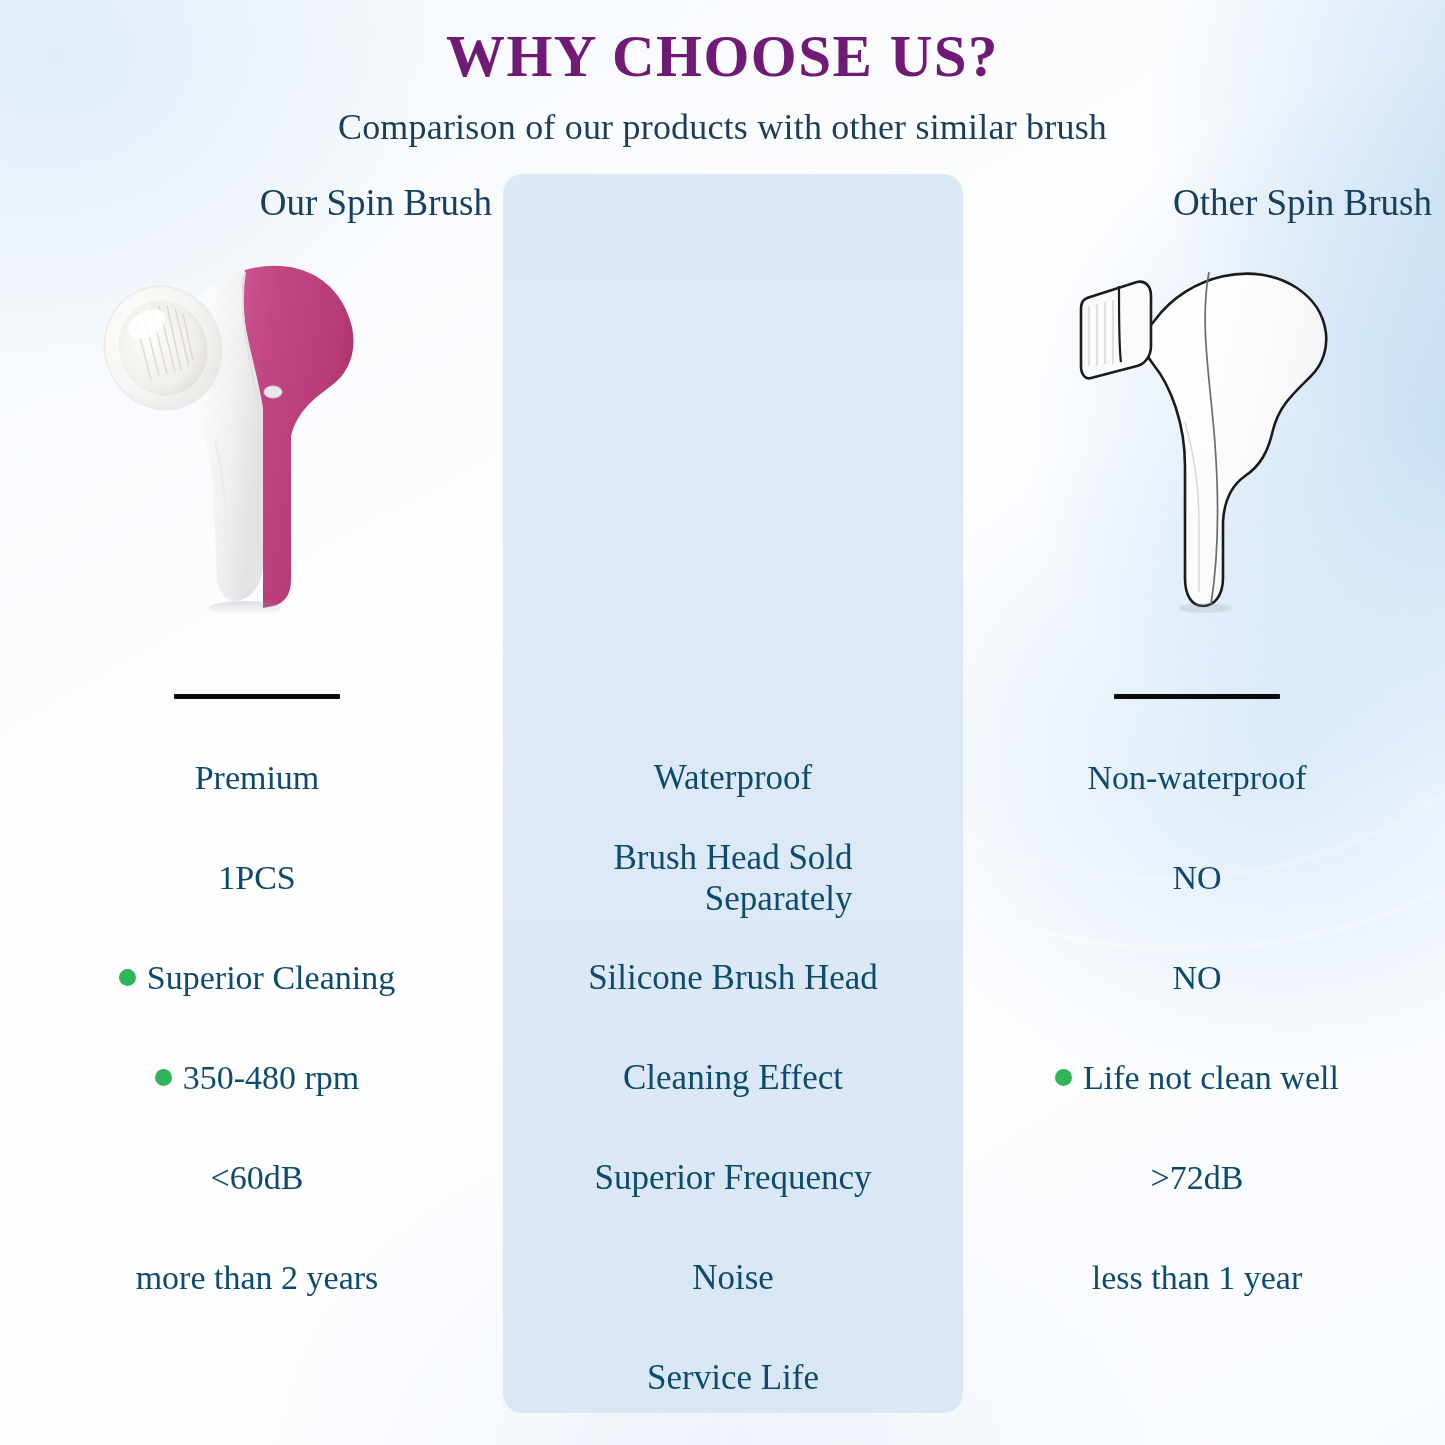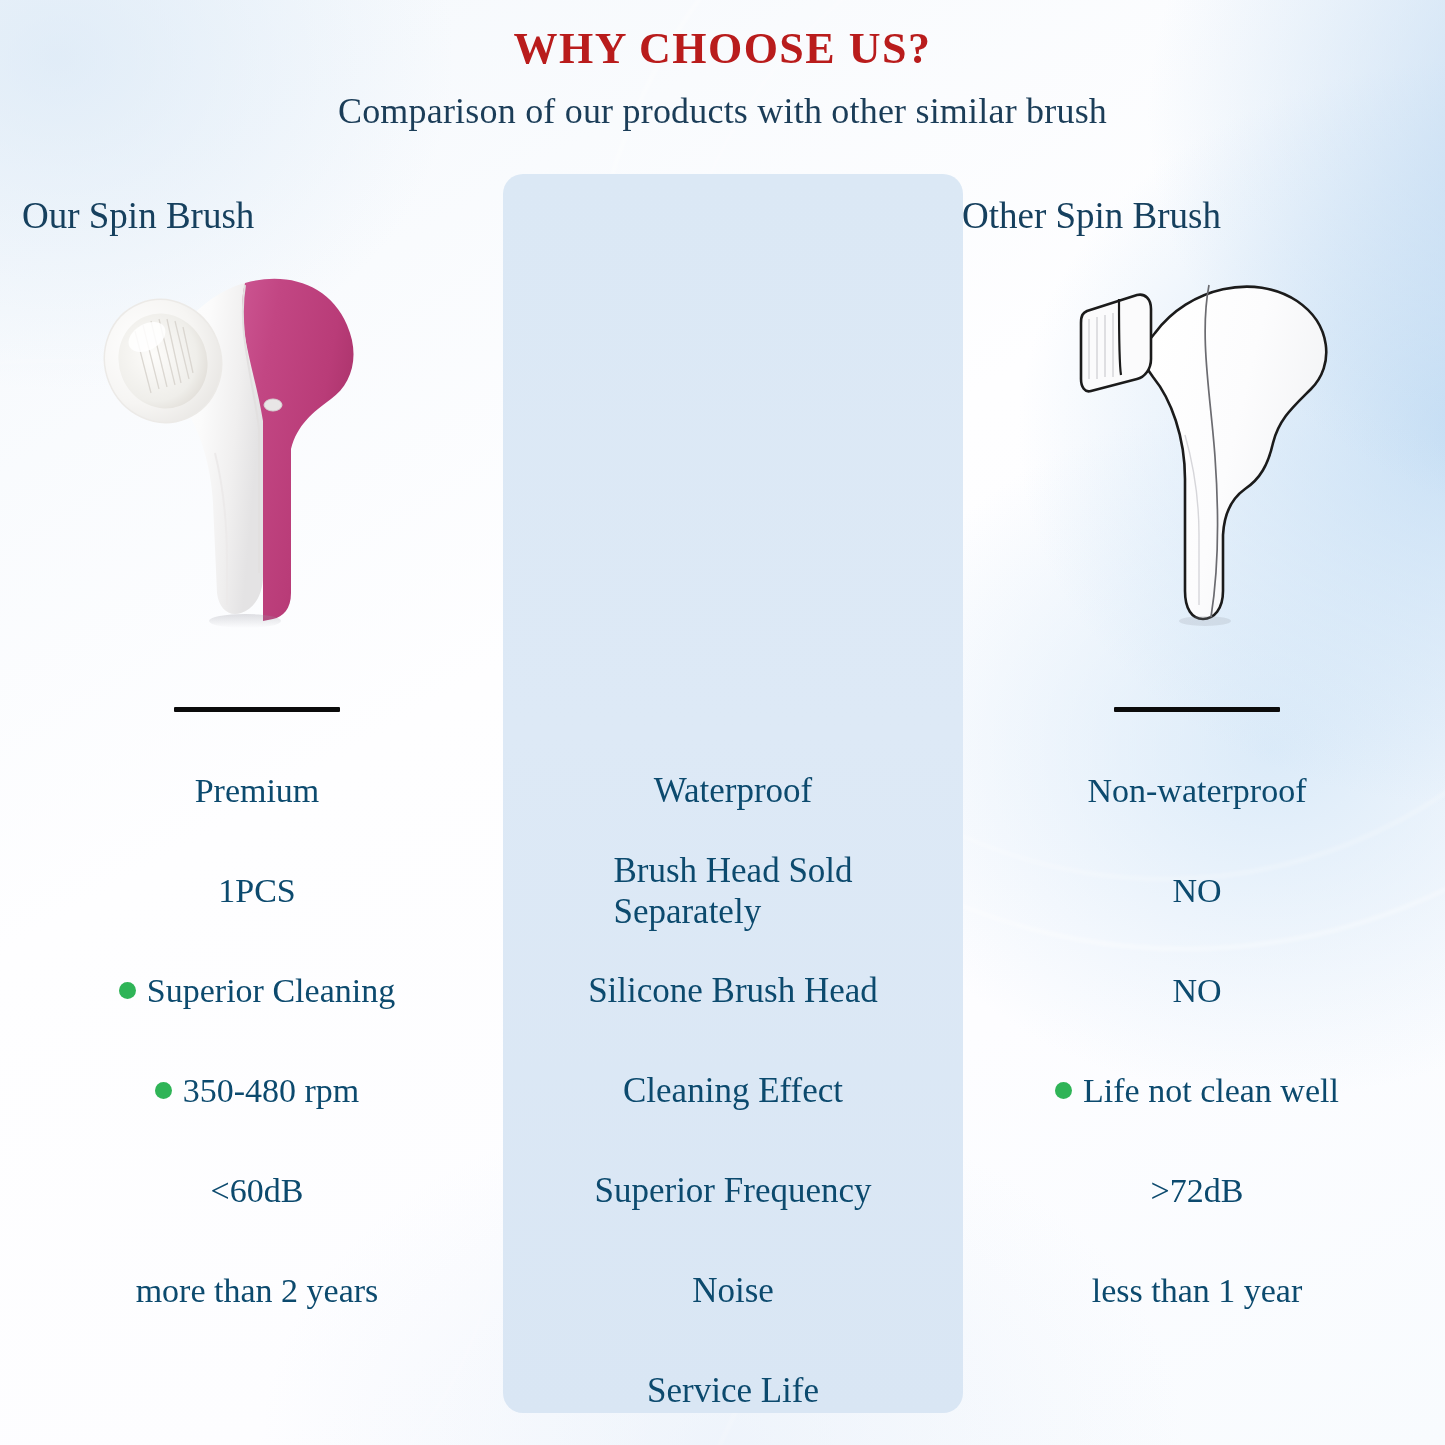"WHY CHOOSE US?" .title { color: #b91c1c -> #701a75; font-size: 44px -> 59px }
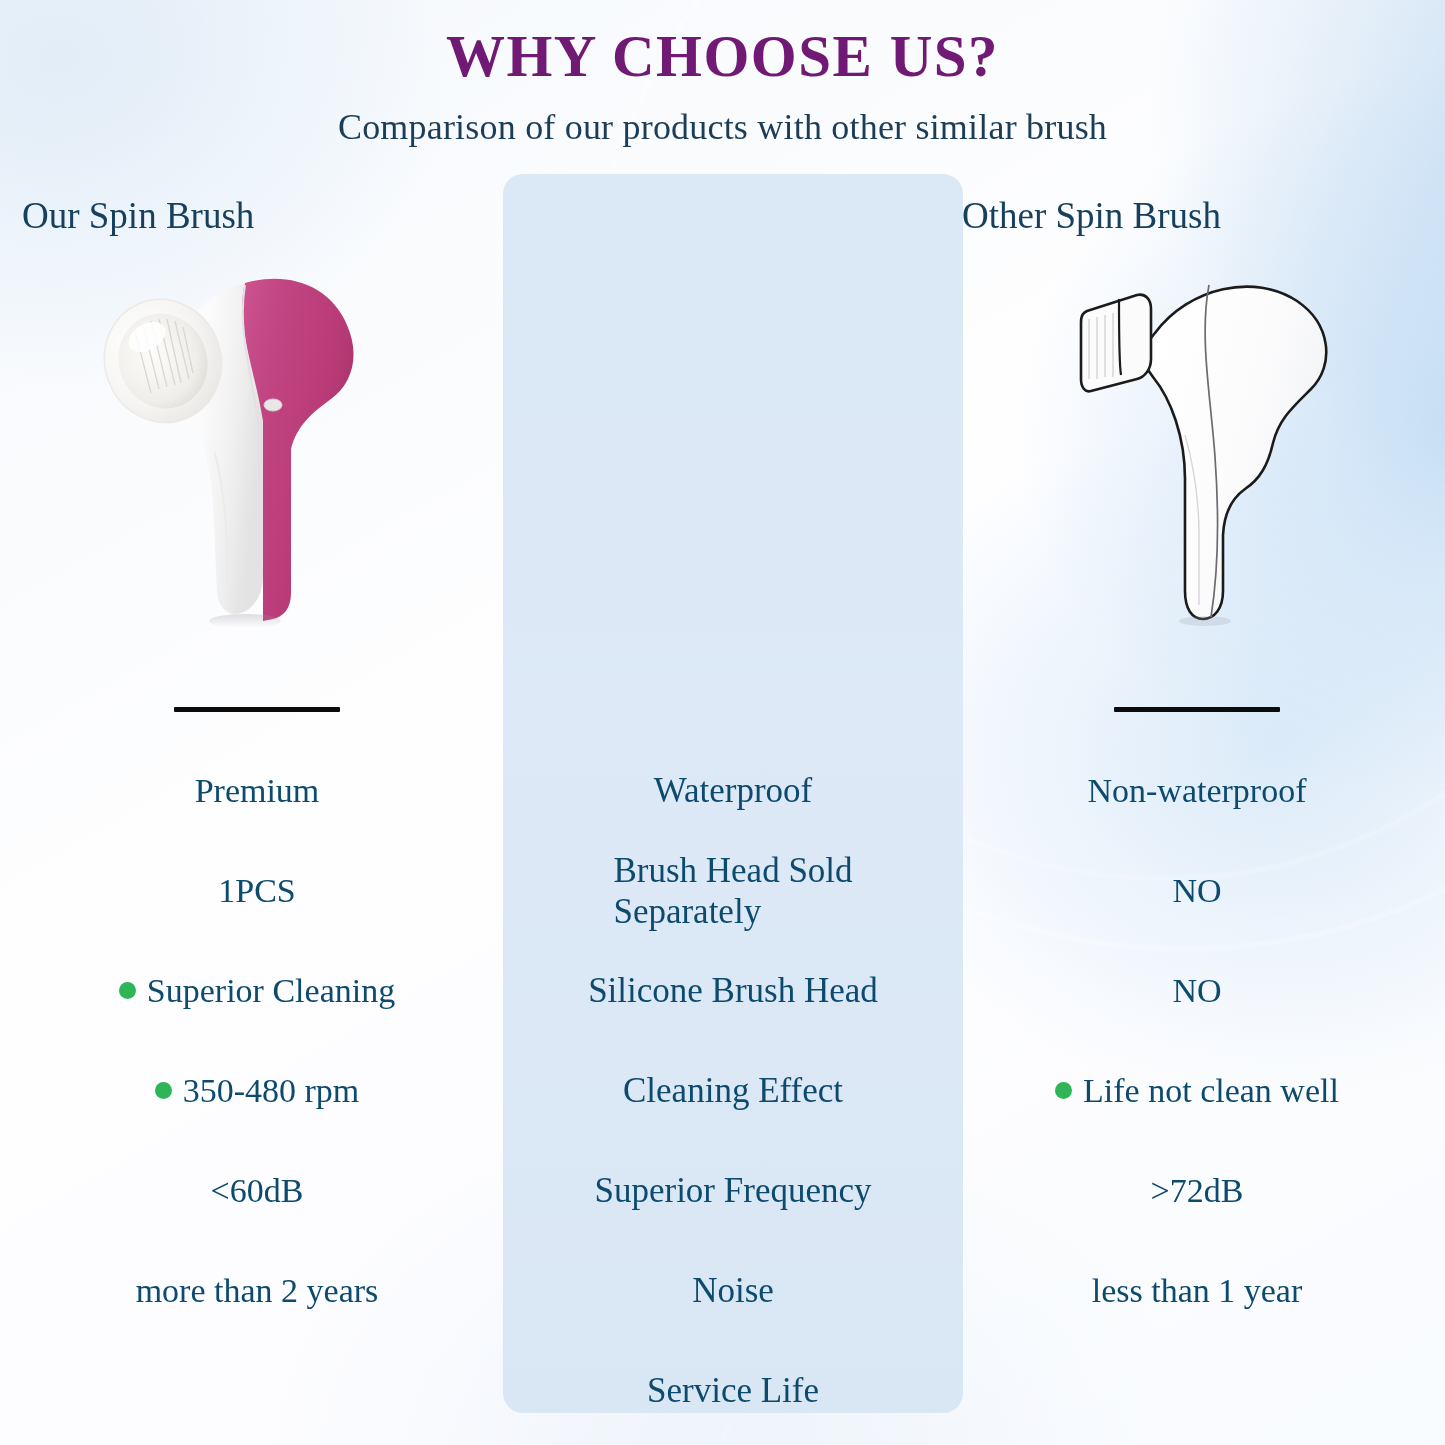"Our Spin Brush" .col { text-align: left -> right; top: 185px -> 172px }
